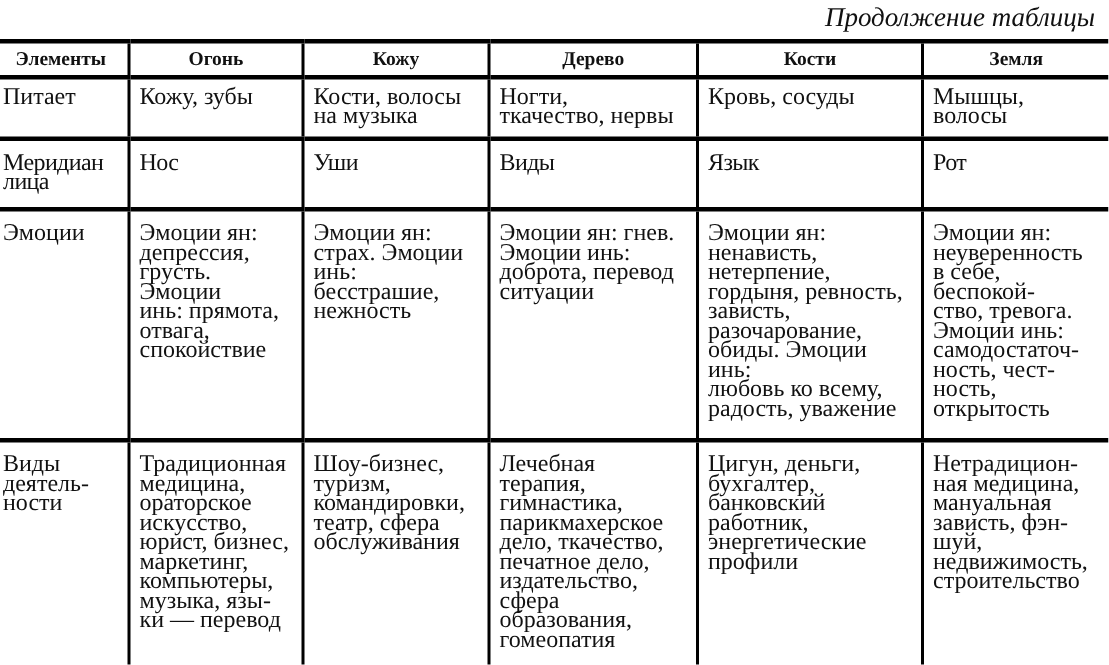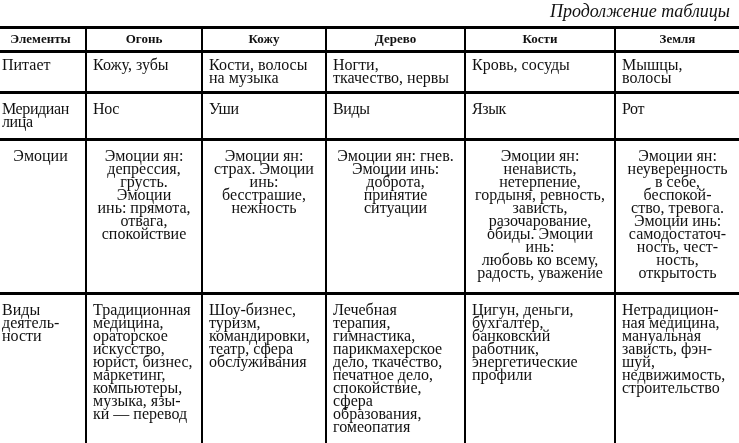"Эмоции" tr.r-emotions td { text-align: center -> none }
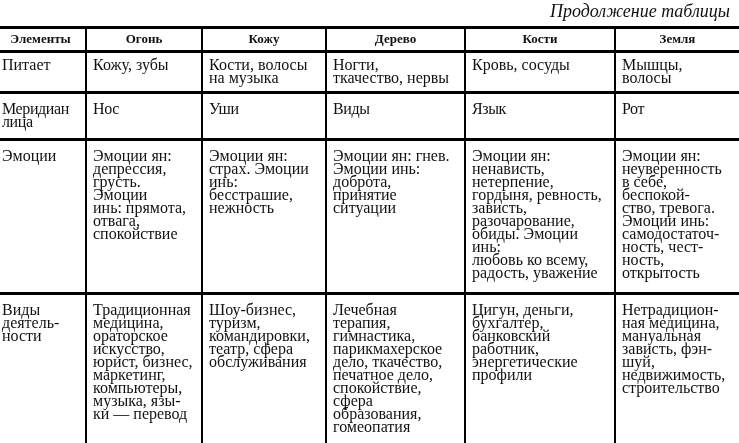"Эмоции ян: гнев." span.cell-text { text: принятие -> перевод }
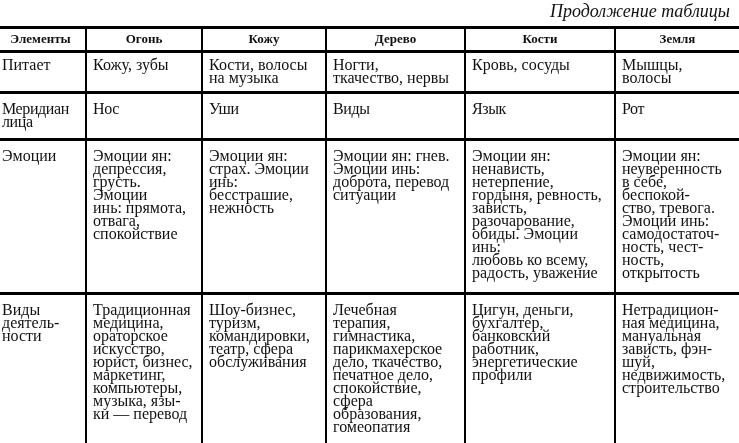"Лечебная терапия," span.cell-text { text: спокойствие -> издательство }
